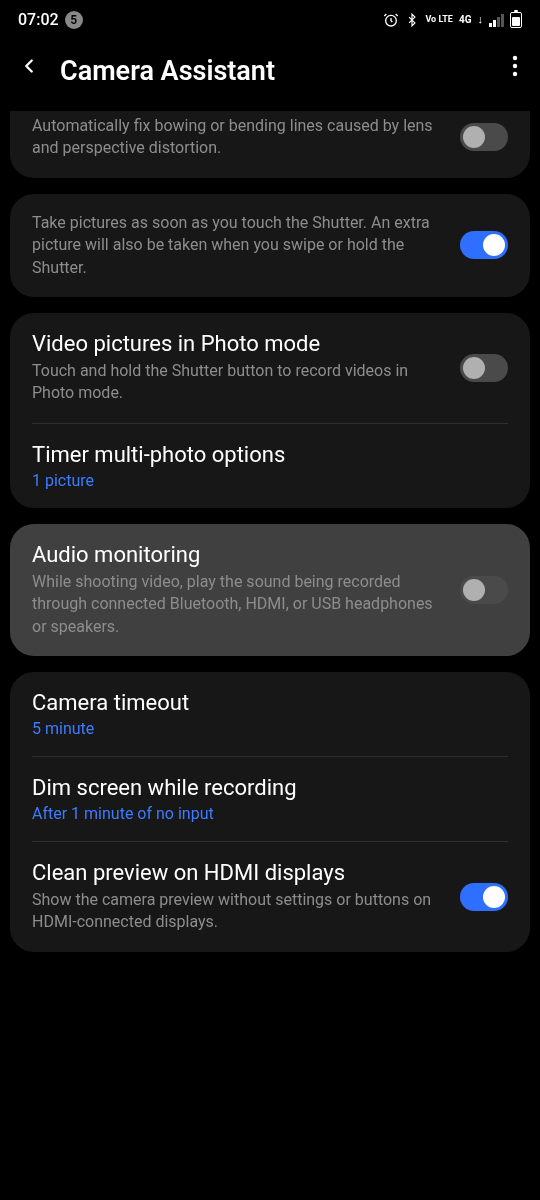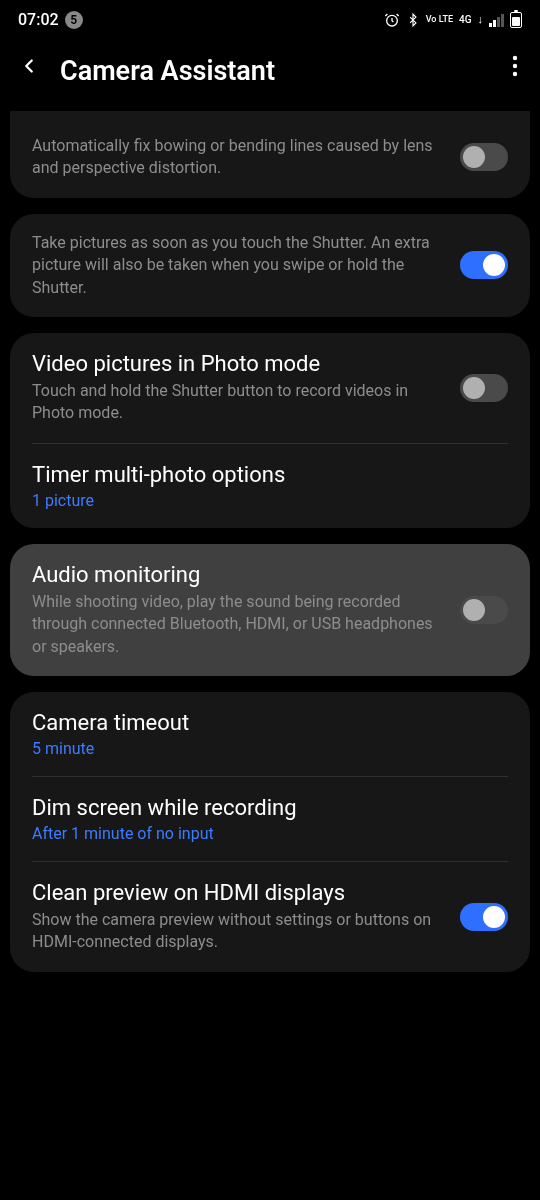"Vo LTE" .status-right { font-weight: none -> bold }
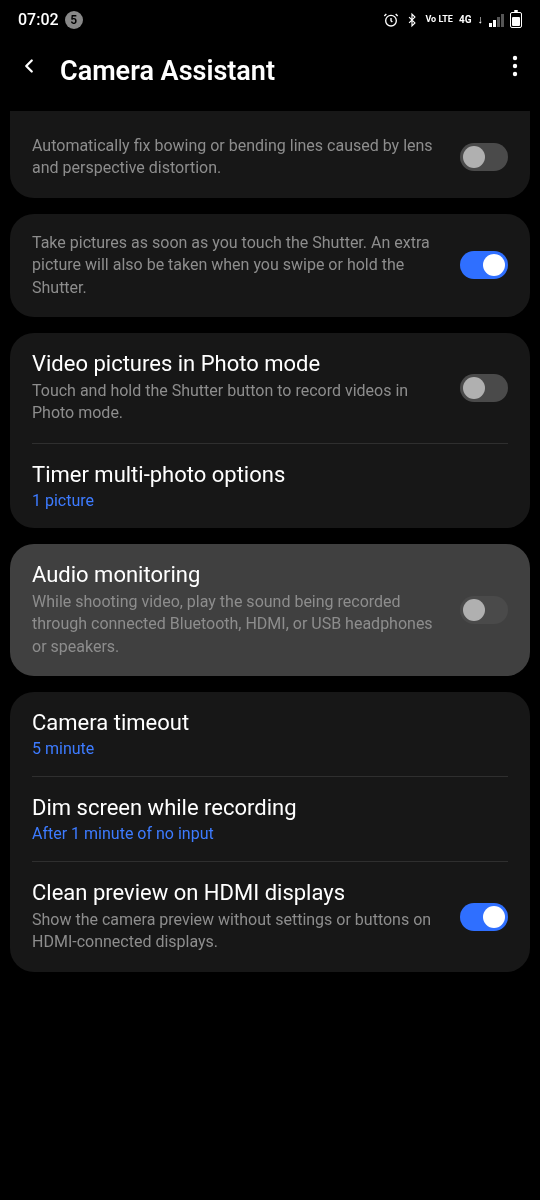"Automatically fix bowing or bending" div.setting-row { padding-top: 24px -> 4px }
